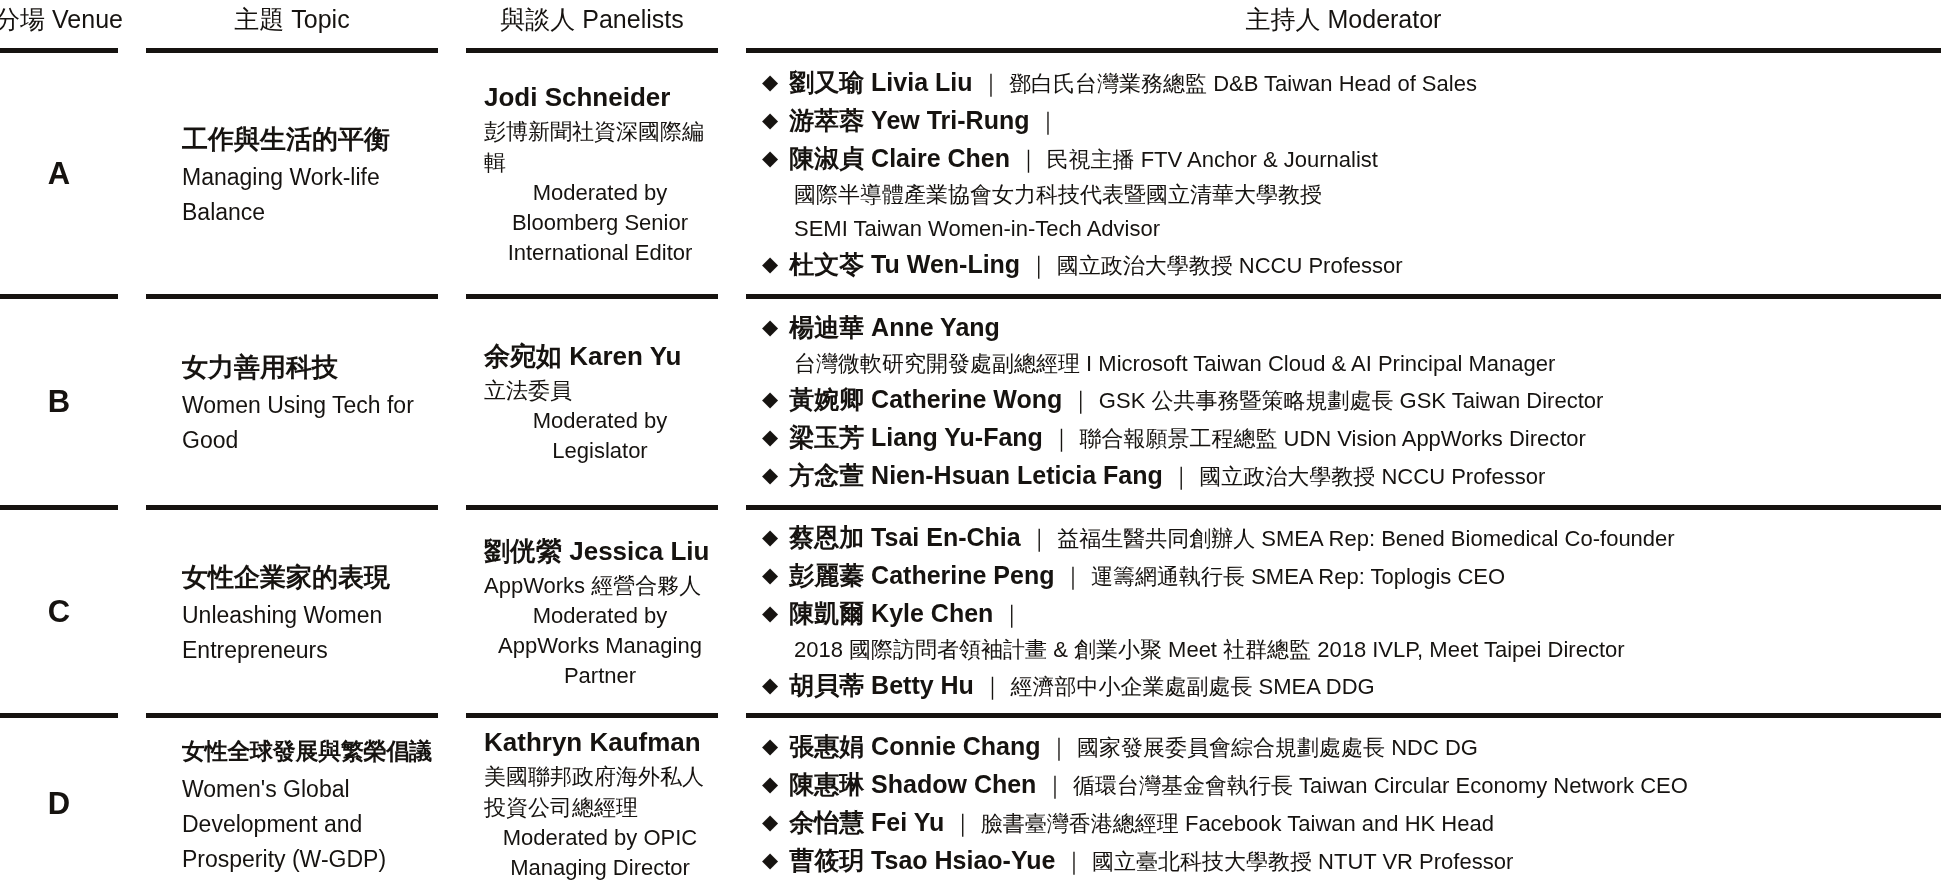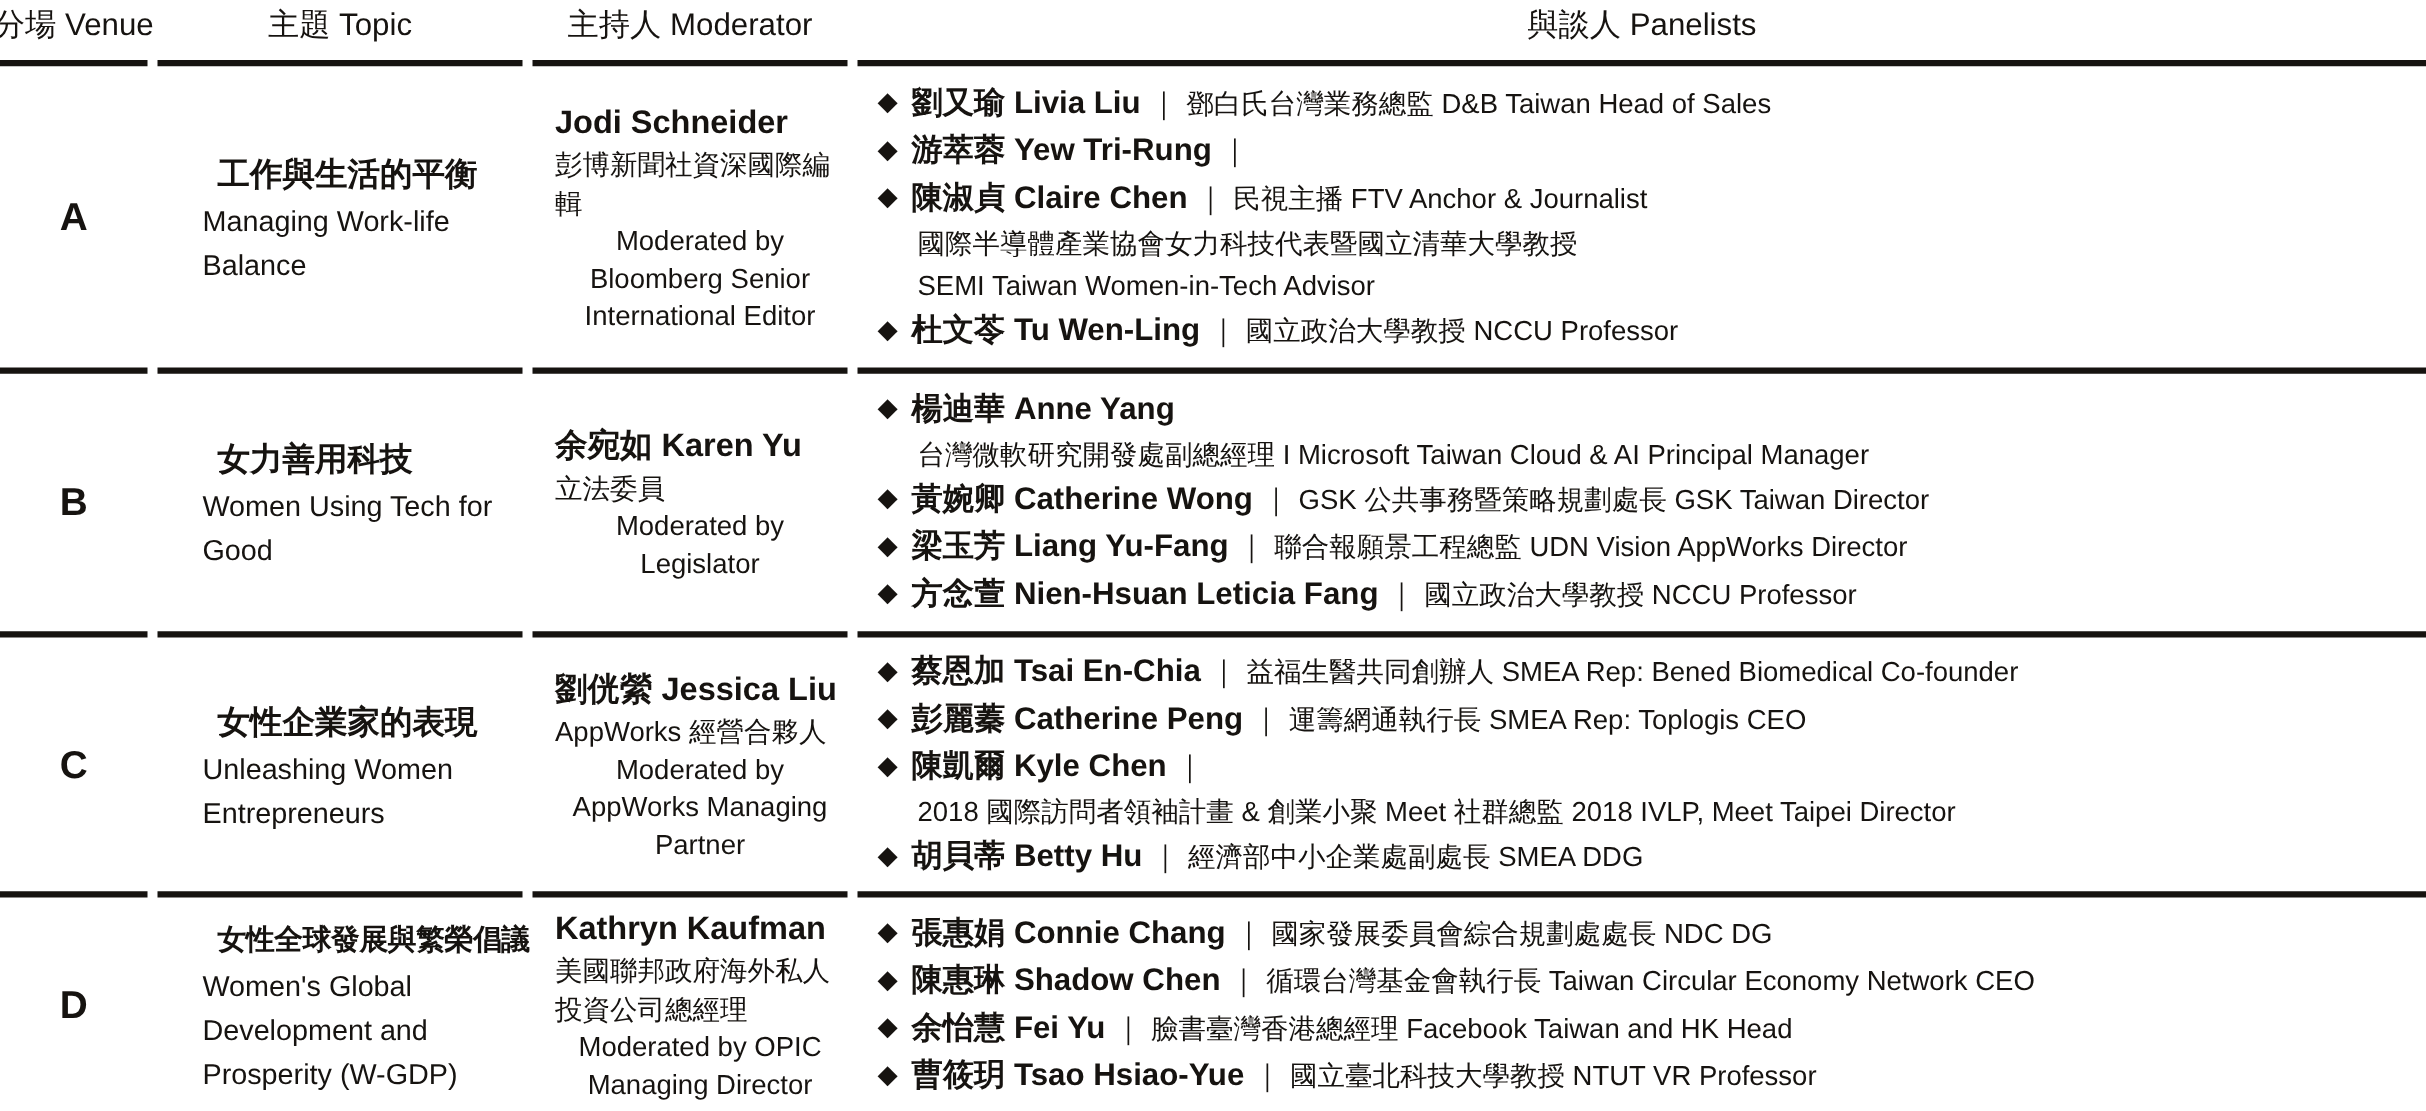"分場 Venue" .grid { column-gap: 8px -> 28px }
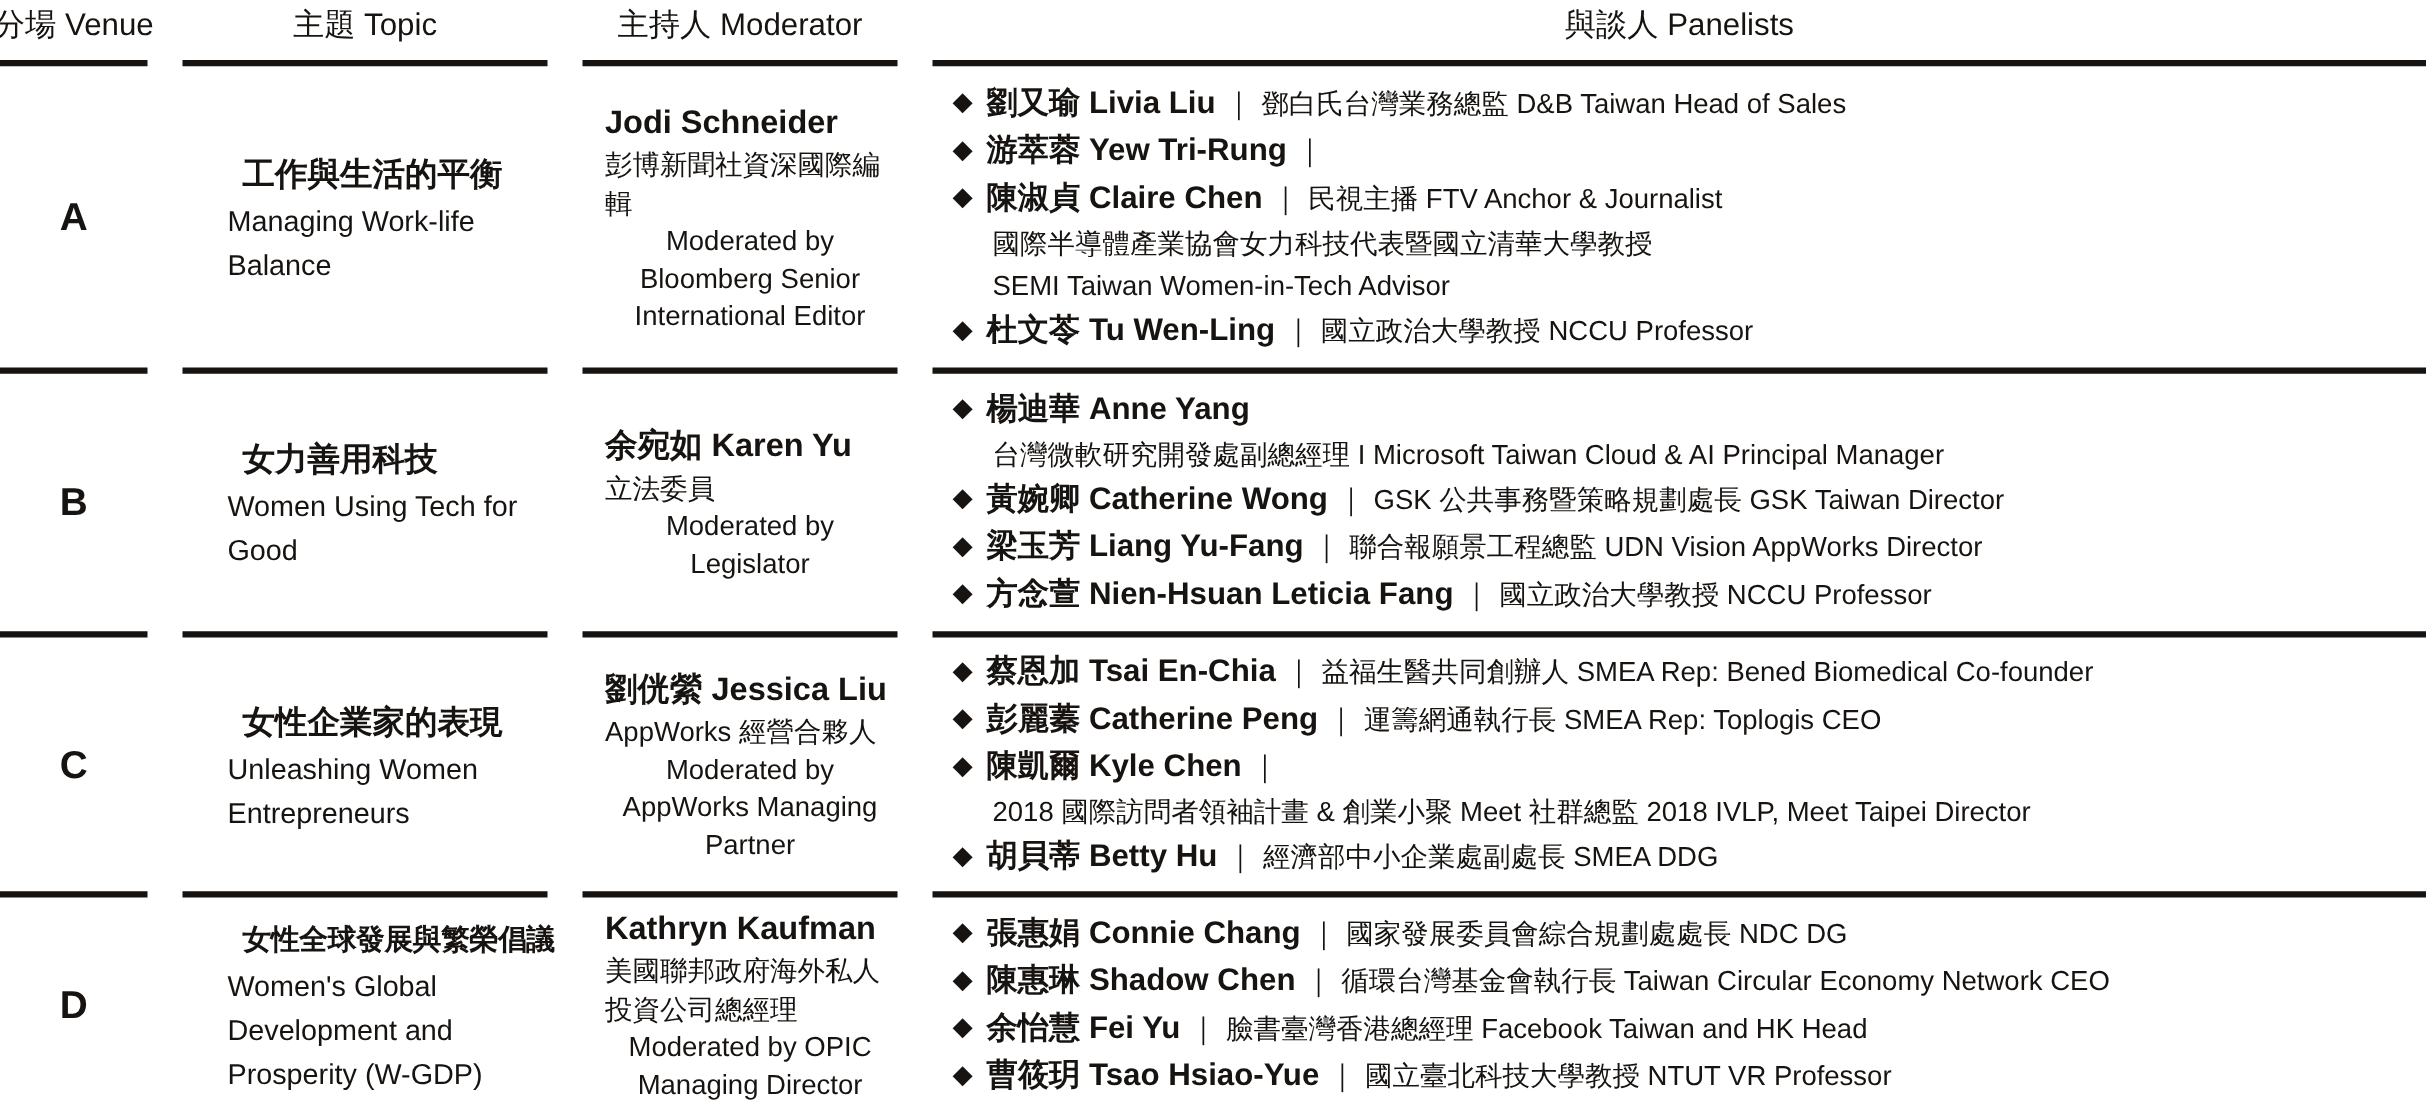"主持人 Moderator" div.cell { order: before "與談人 Panelists" -> after "與談人 Panelists" }
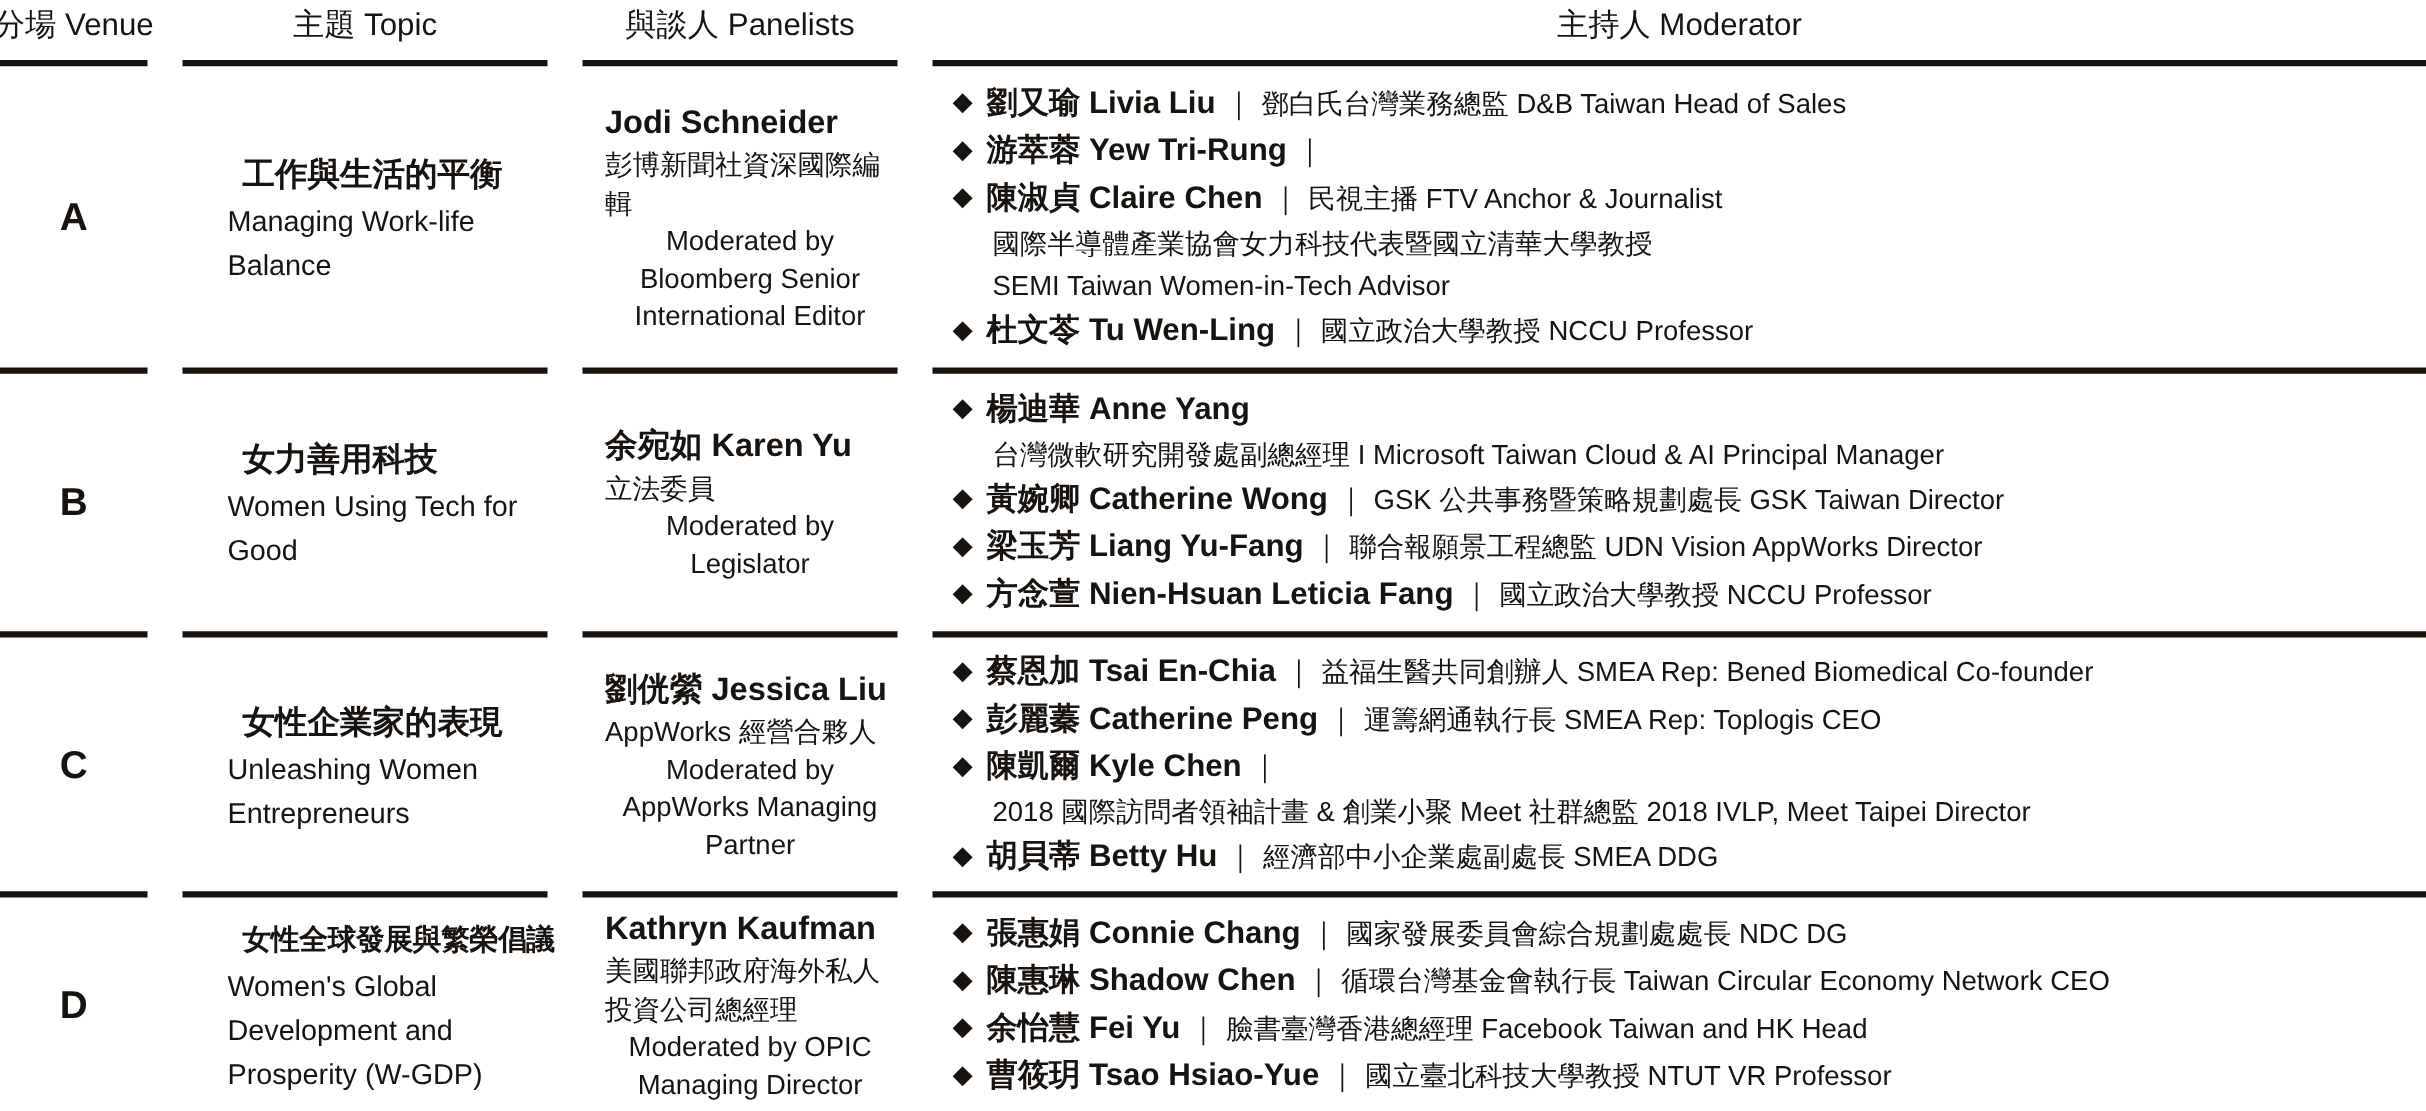"工作與生活的平衡" .topic-zh { margin-left: 12px -> none }
